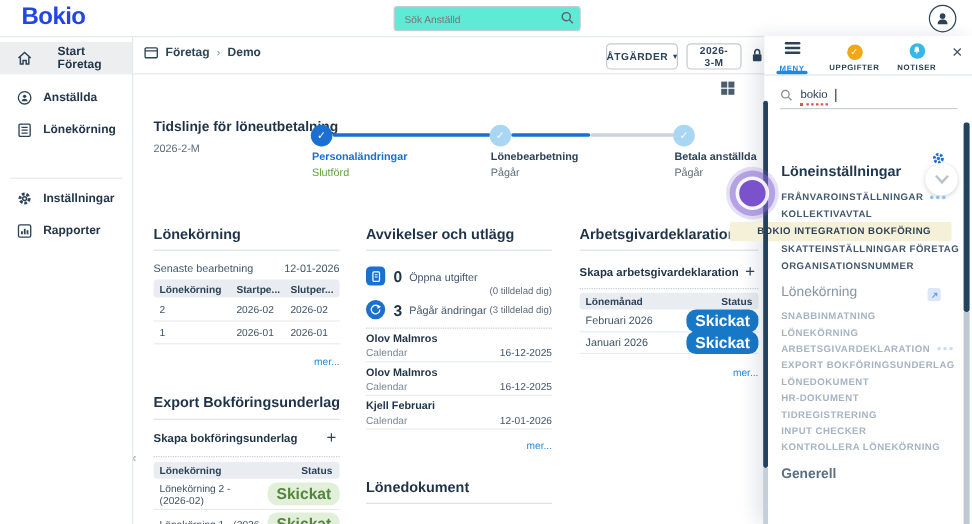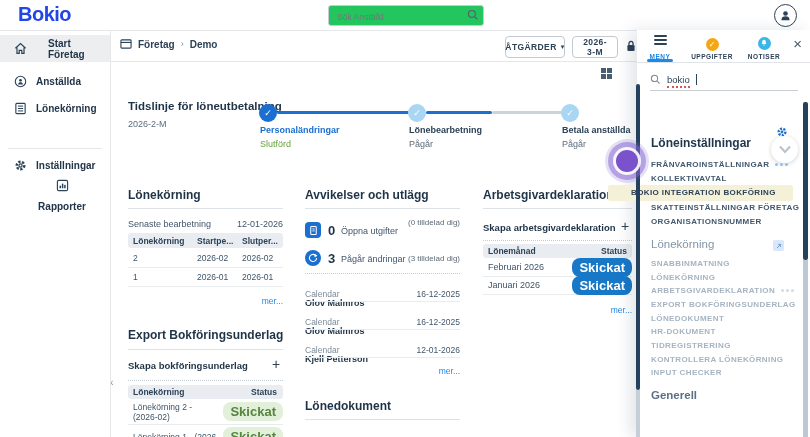"Sök Anställd" .search-wrap { background: #22c55e -> #5eead4 }
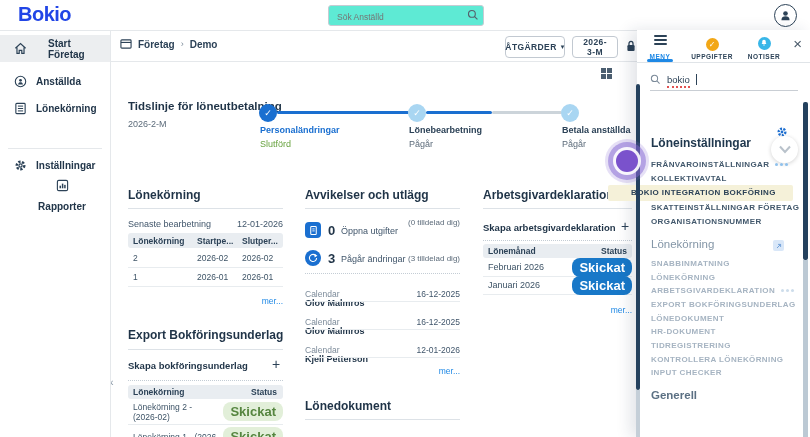"Rapporter" div.sb-item { flex-direction: column -> none }
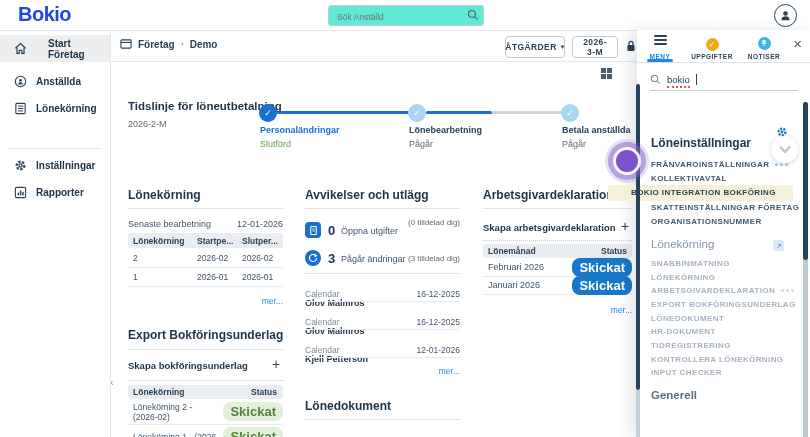"(0 tilldelad dig)" div.abs { top: 218px -> 238px }
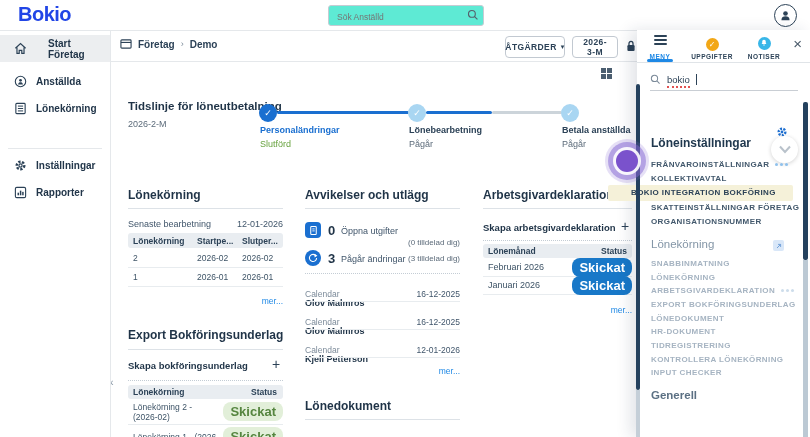"Olov Malmros" .entry-name { margin-top: 21px -> none }
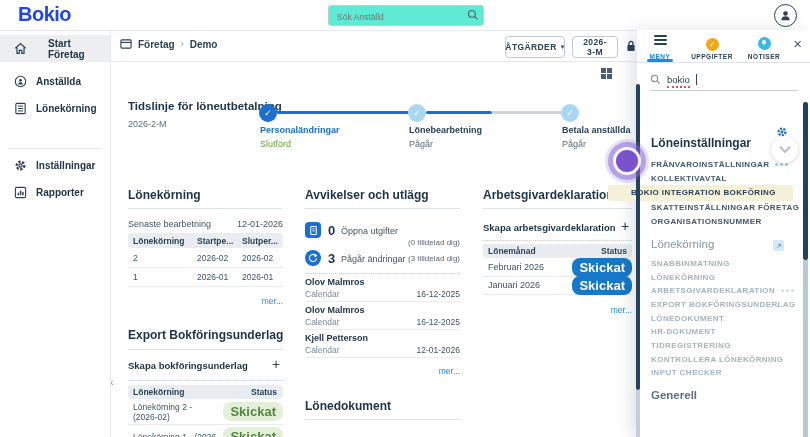"Kjell Petterson" div.abs { text: Petterson -> Februari }
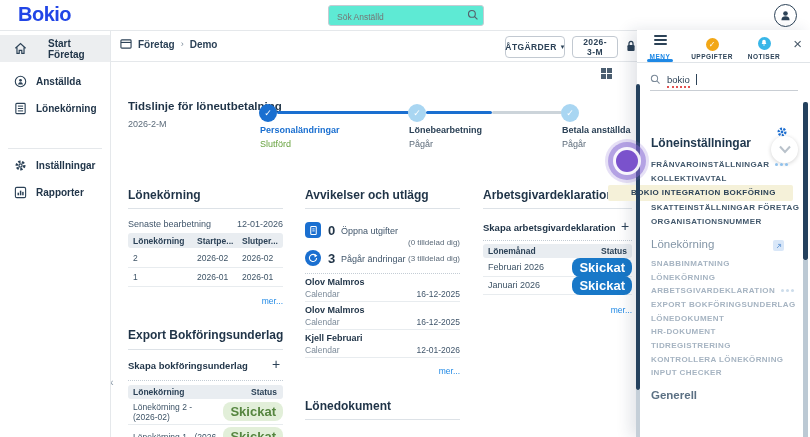"KONTROLLERA LÖNEKÖRNING" div.mitem { order: before "INPUT CHECKER" -> after "INPUT CHECKER" }
